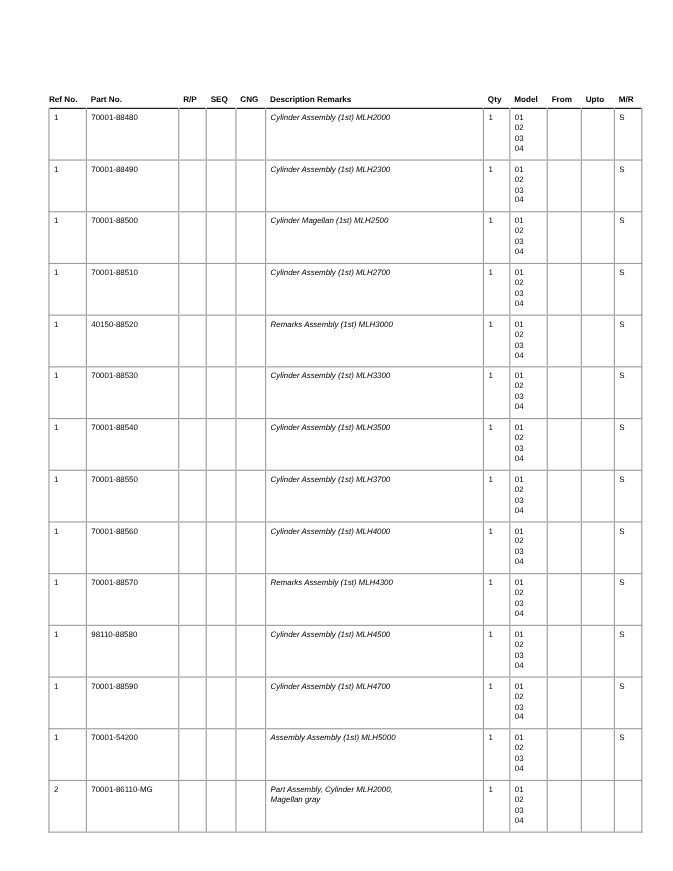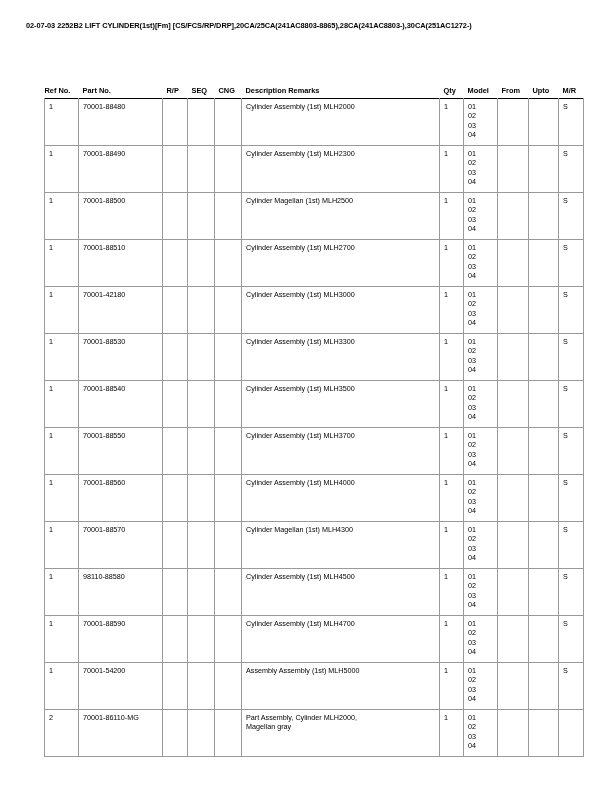"02-07-03 2252B2 LIFT CYLINDER(1st)[Fm]" div.doc-title { html: <div>02-07-03 2252B2 LIFT CYLINDER(1st)[Fm] [CS/FCS/RP/DRP],20CA/25CA(241AC8803-8865),28CA(241AC8803-),30CA(251AC1272-)</div> -> none }
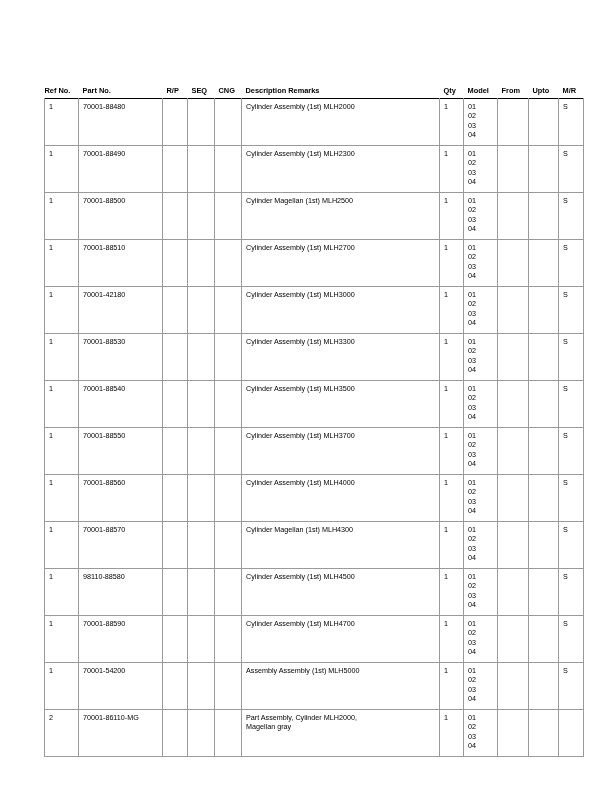"Cylinder Assembly (1st) MLH2000" table.parts tbody td.cell-desc { font-style: none -> italic }
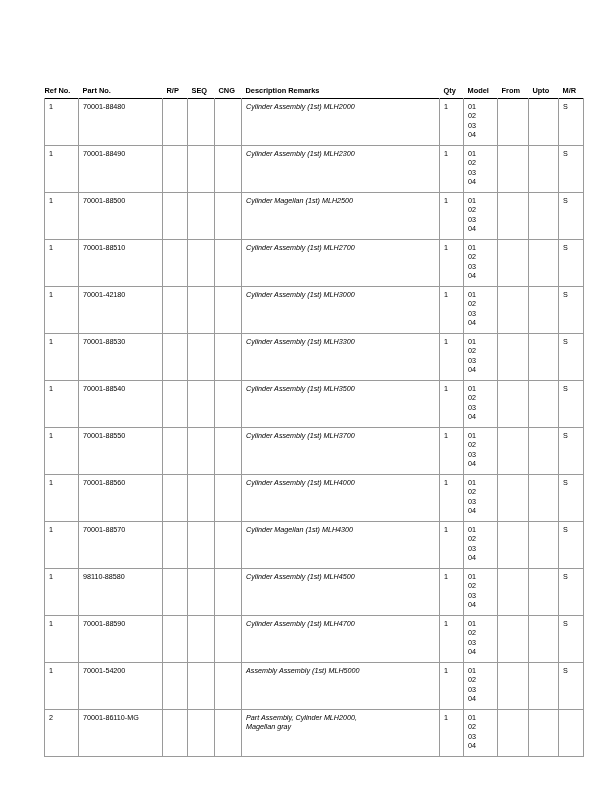"70001-42180" td { text: 70001-42180 -> 40150-88520 }
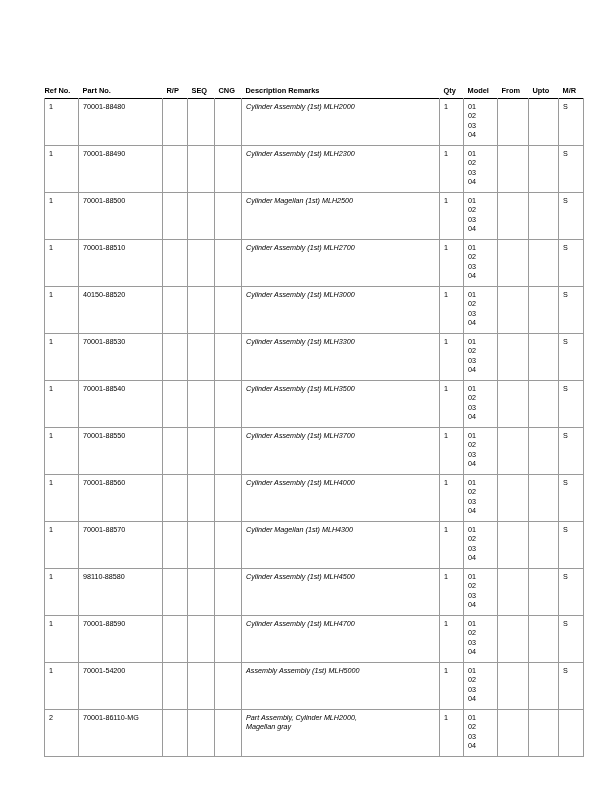"Cylinder Assembly (1st) MLH3000" td.cell-desc { text: Cylinder -> Remarks }
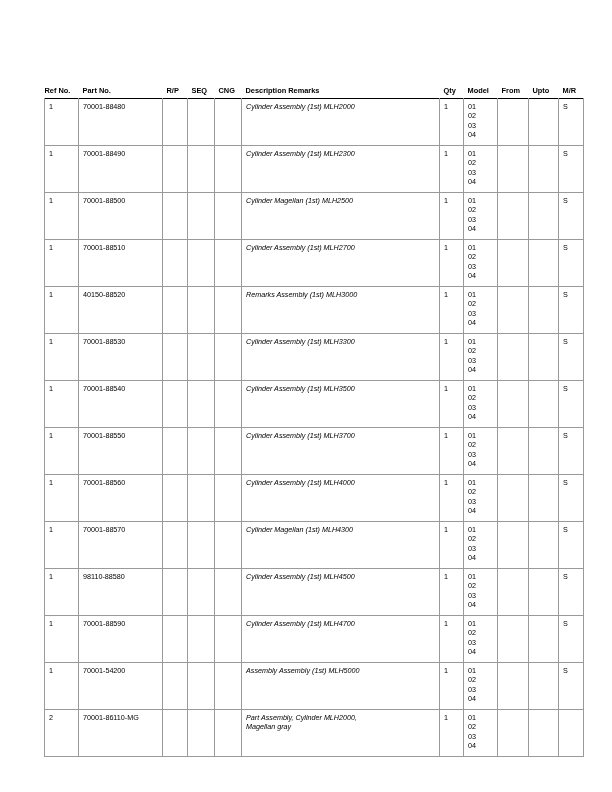"Cylinder Magellan (1st) MLH4300" td.cell-desc { text: Cylinder Magellan -> Remarks Assembly }
